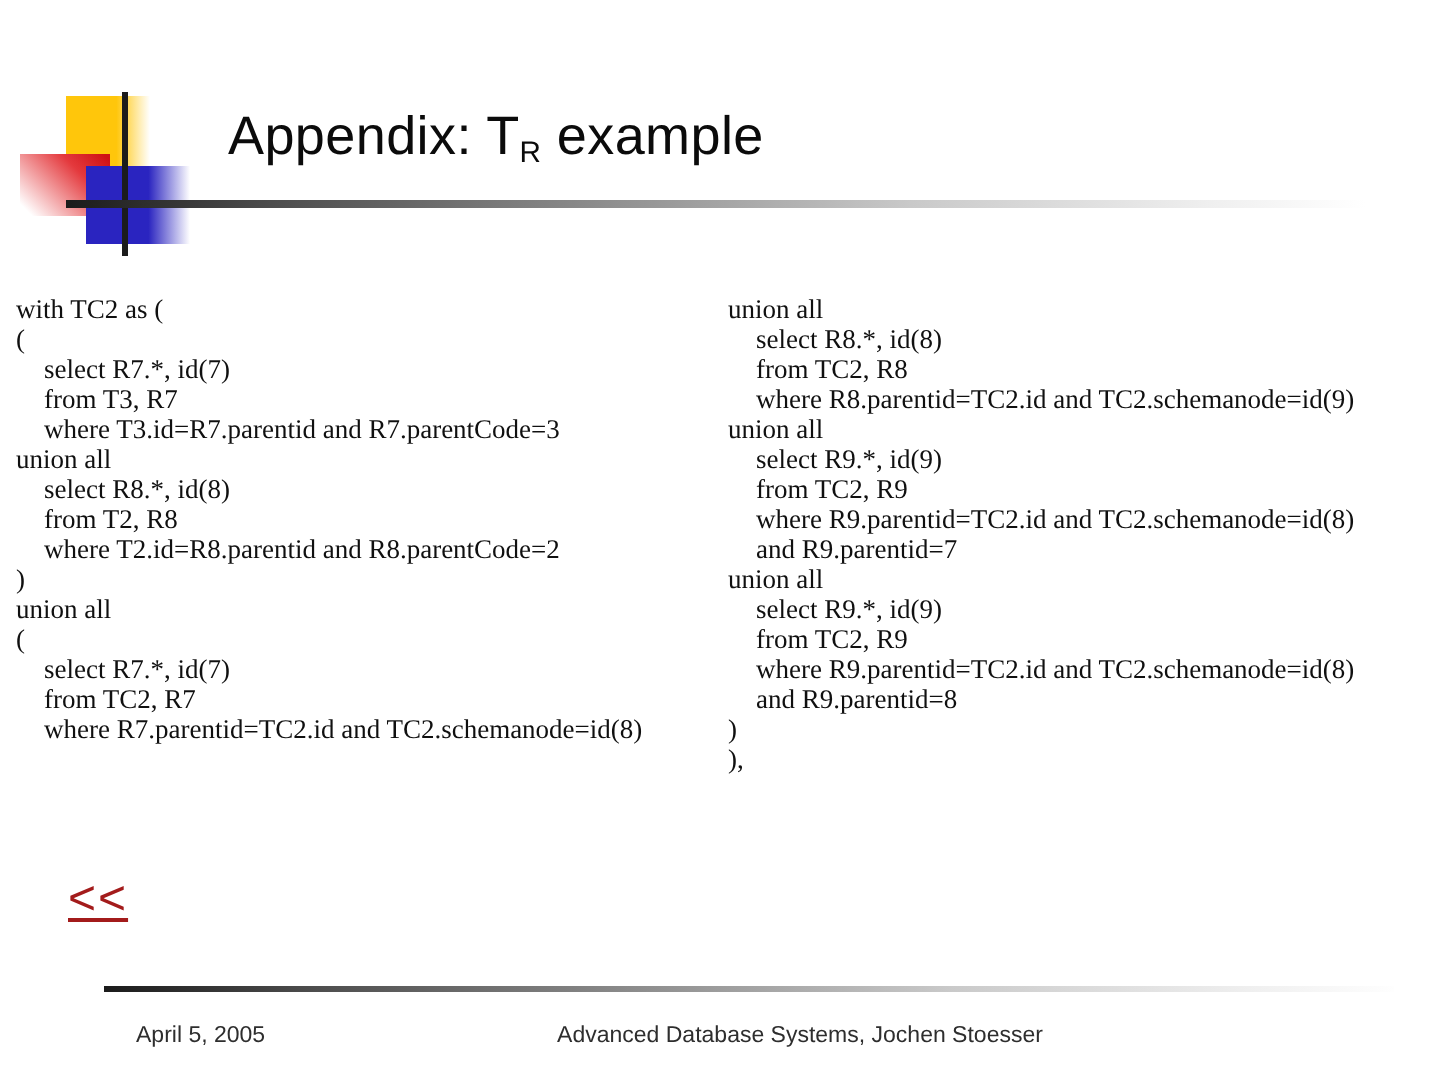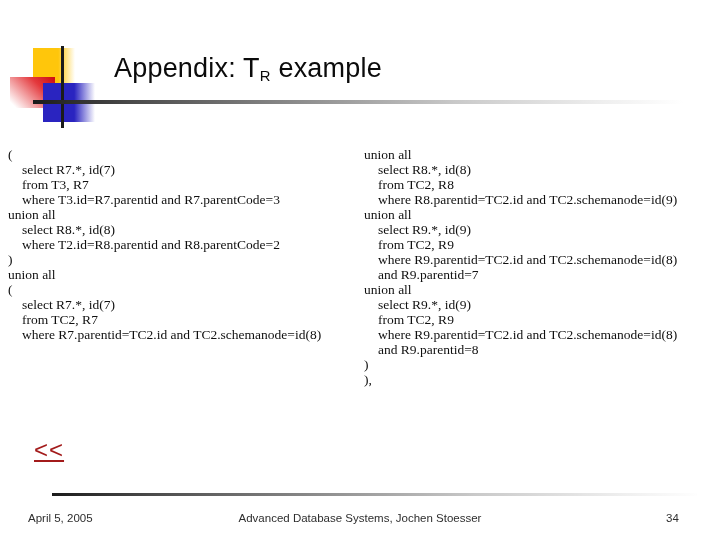"with TC2 as (" div.code-line { html: none -> <div>with TC2 as (</div> }
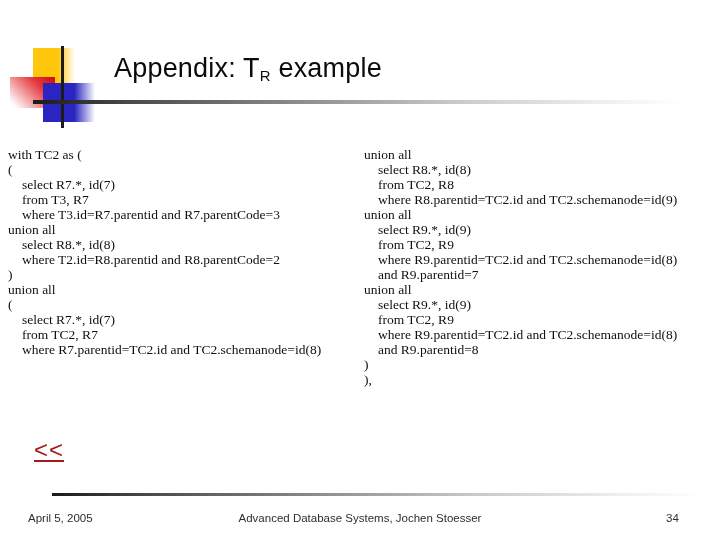"from T2, R8" div.code-line { html: none -> <div>from T2, R8</div> }
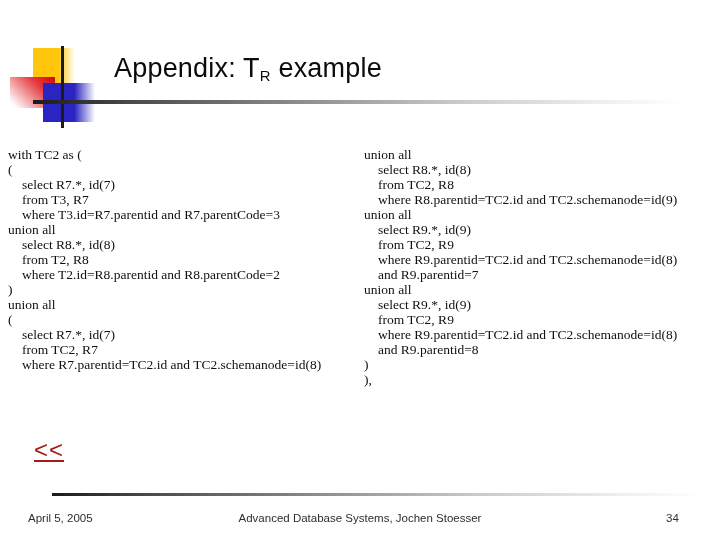"April 5, 2005" .footer-text { margin-left: none -> 40px }
